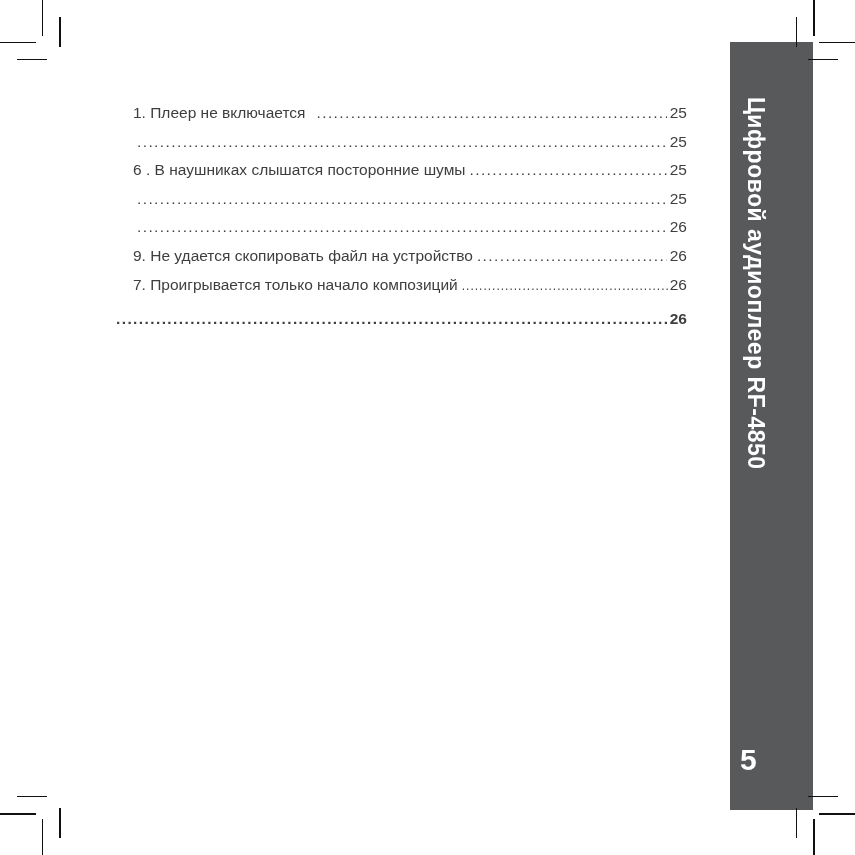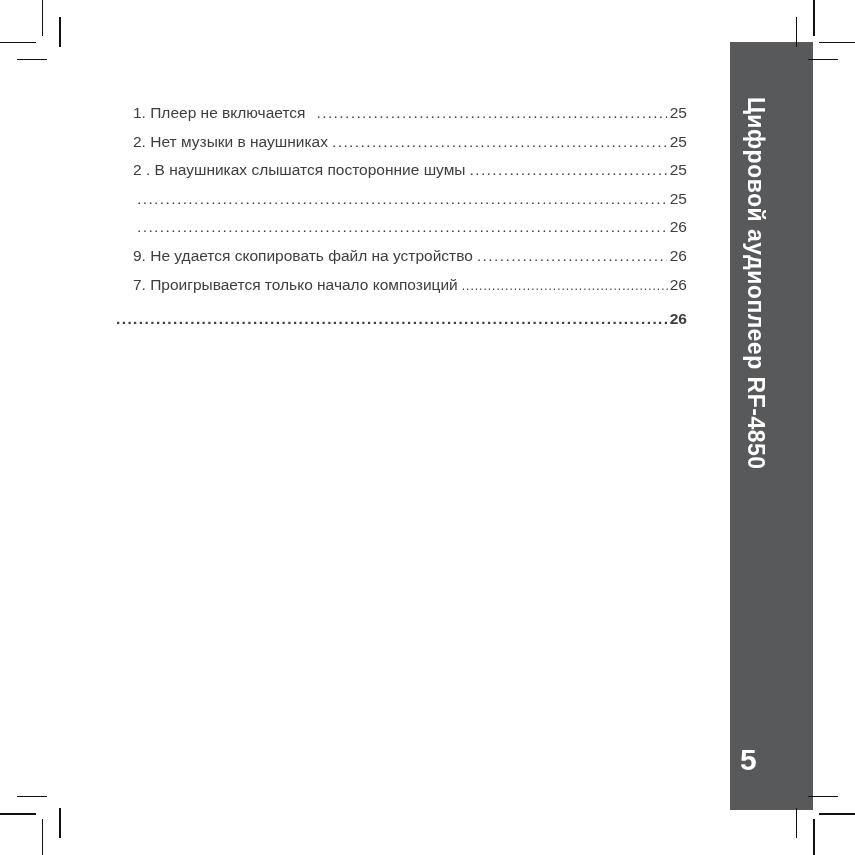"2. Нет музыки в наушниках" span.toc-title { html: <span>2. Нет музыки в наушниках</span> -> none }
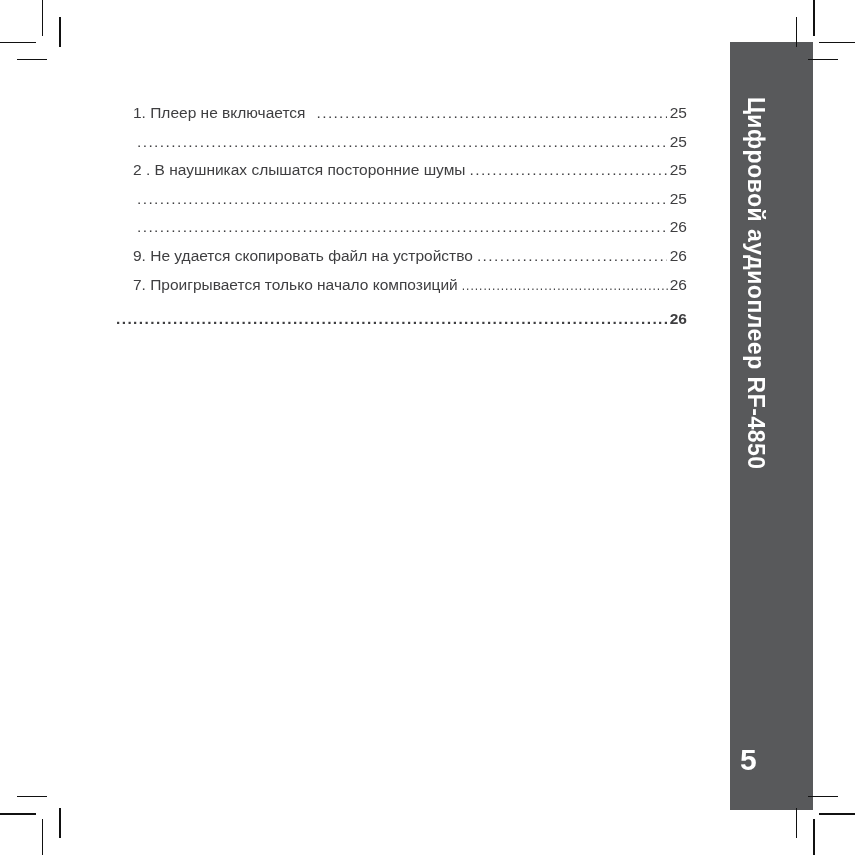"2 . В наушниках слышатся" span.toc-title { text: 2 -> 6 }
